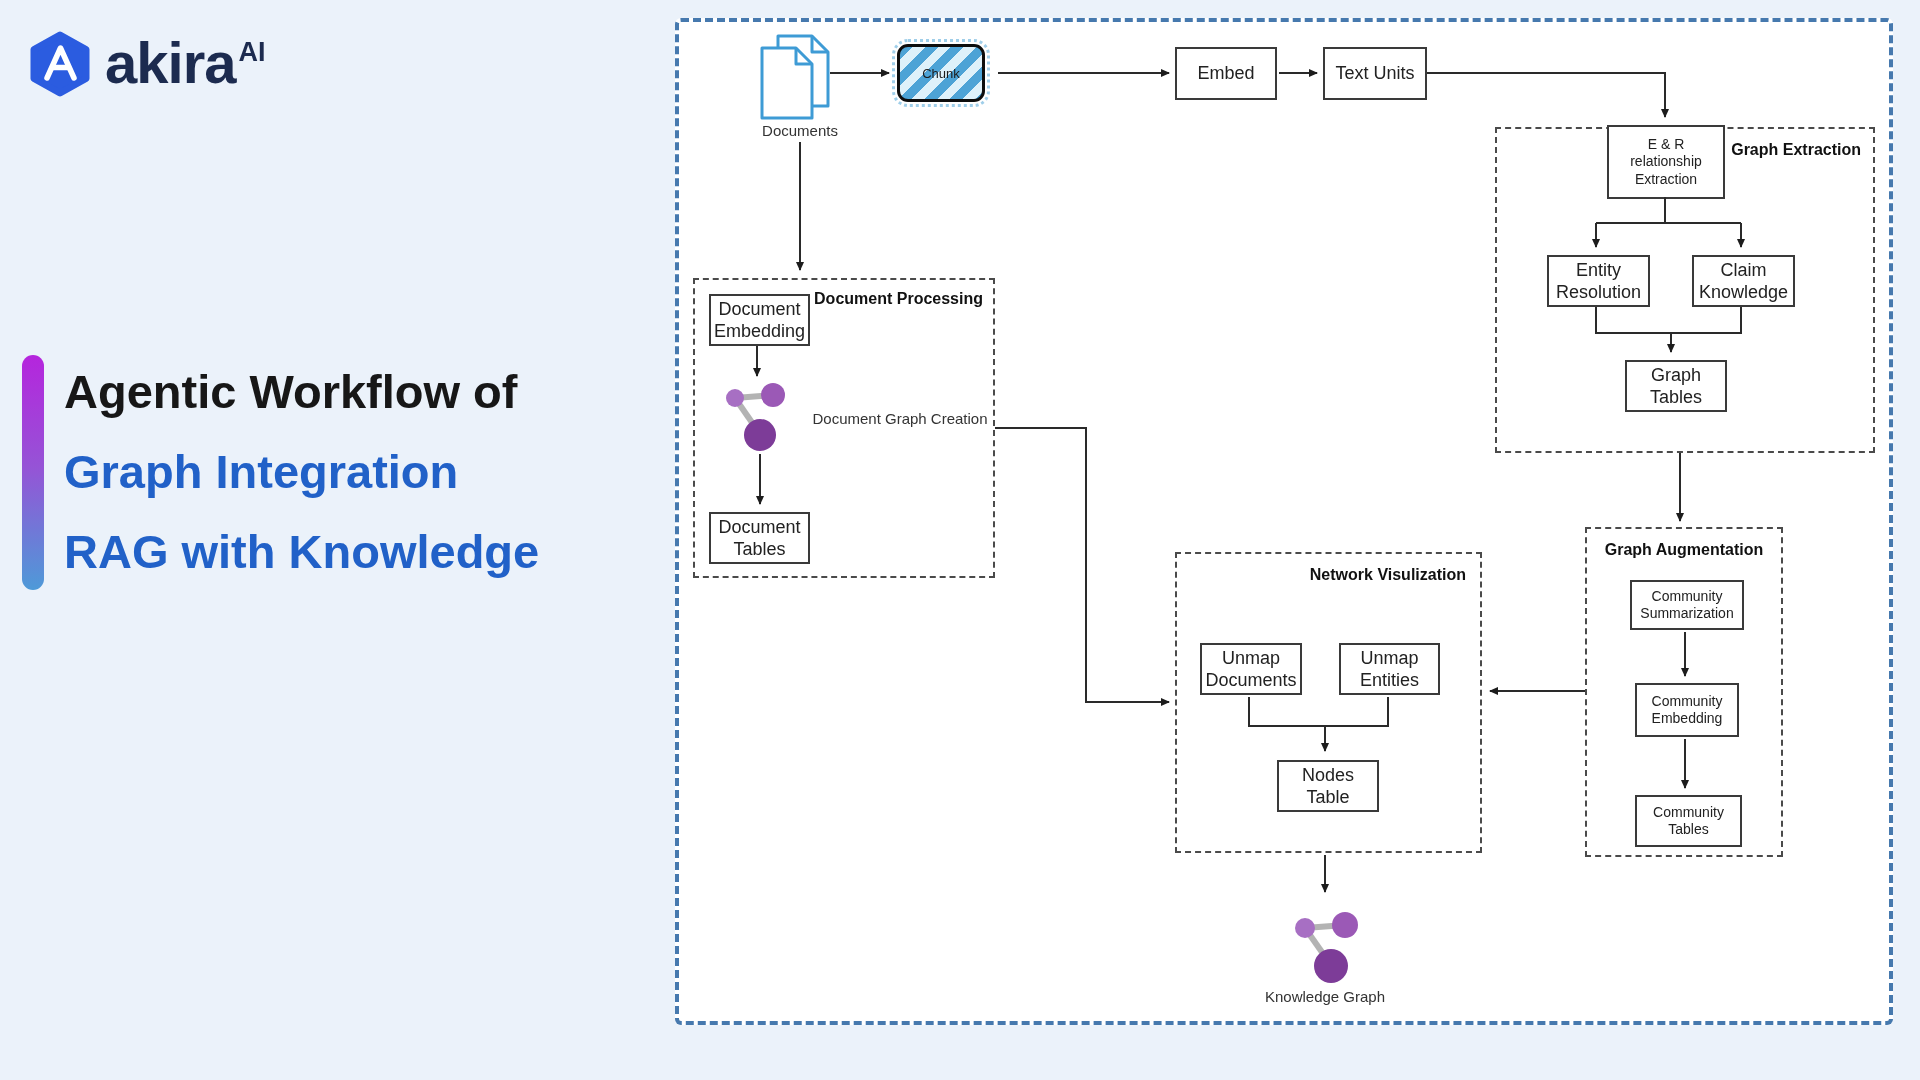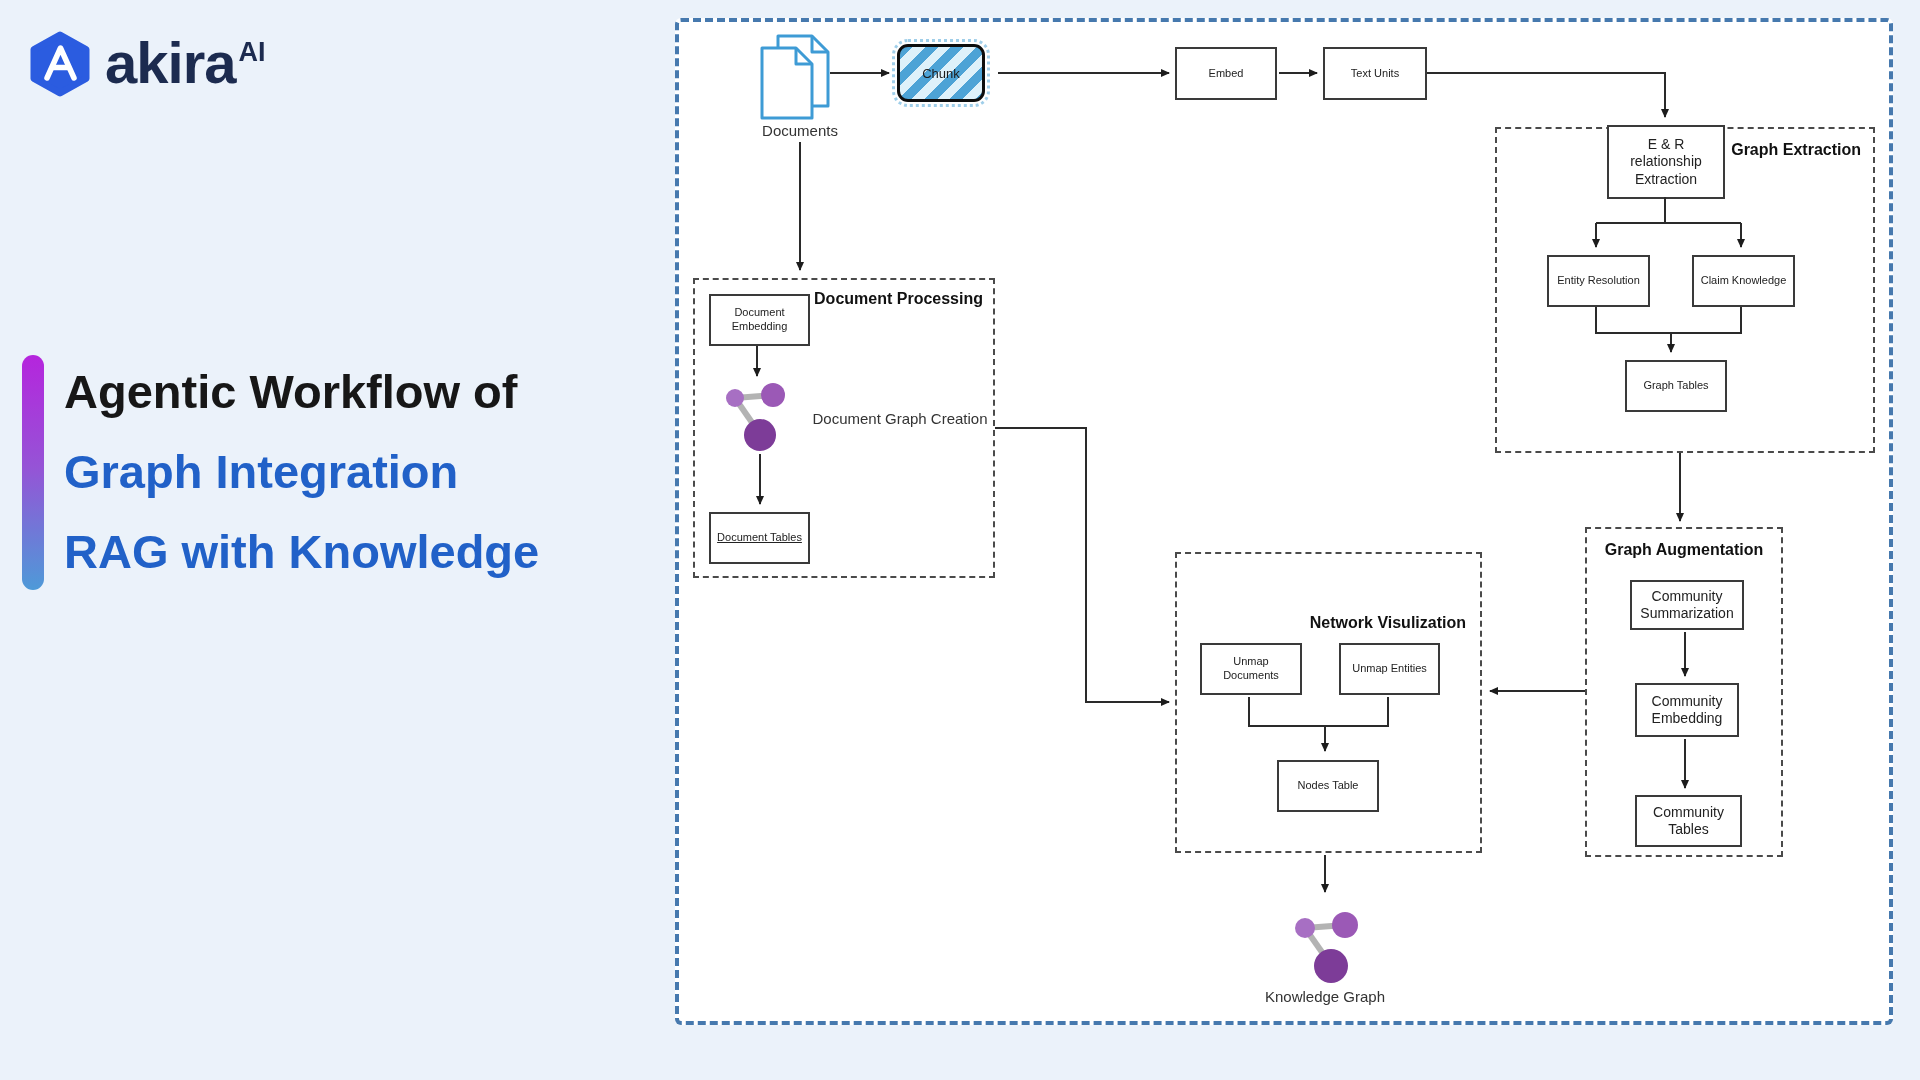"Embed" .node { font-size: 11px -> 18px }
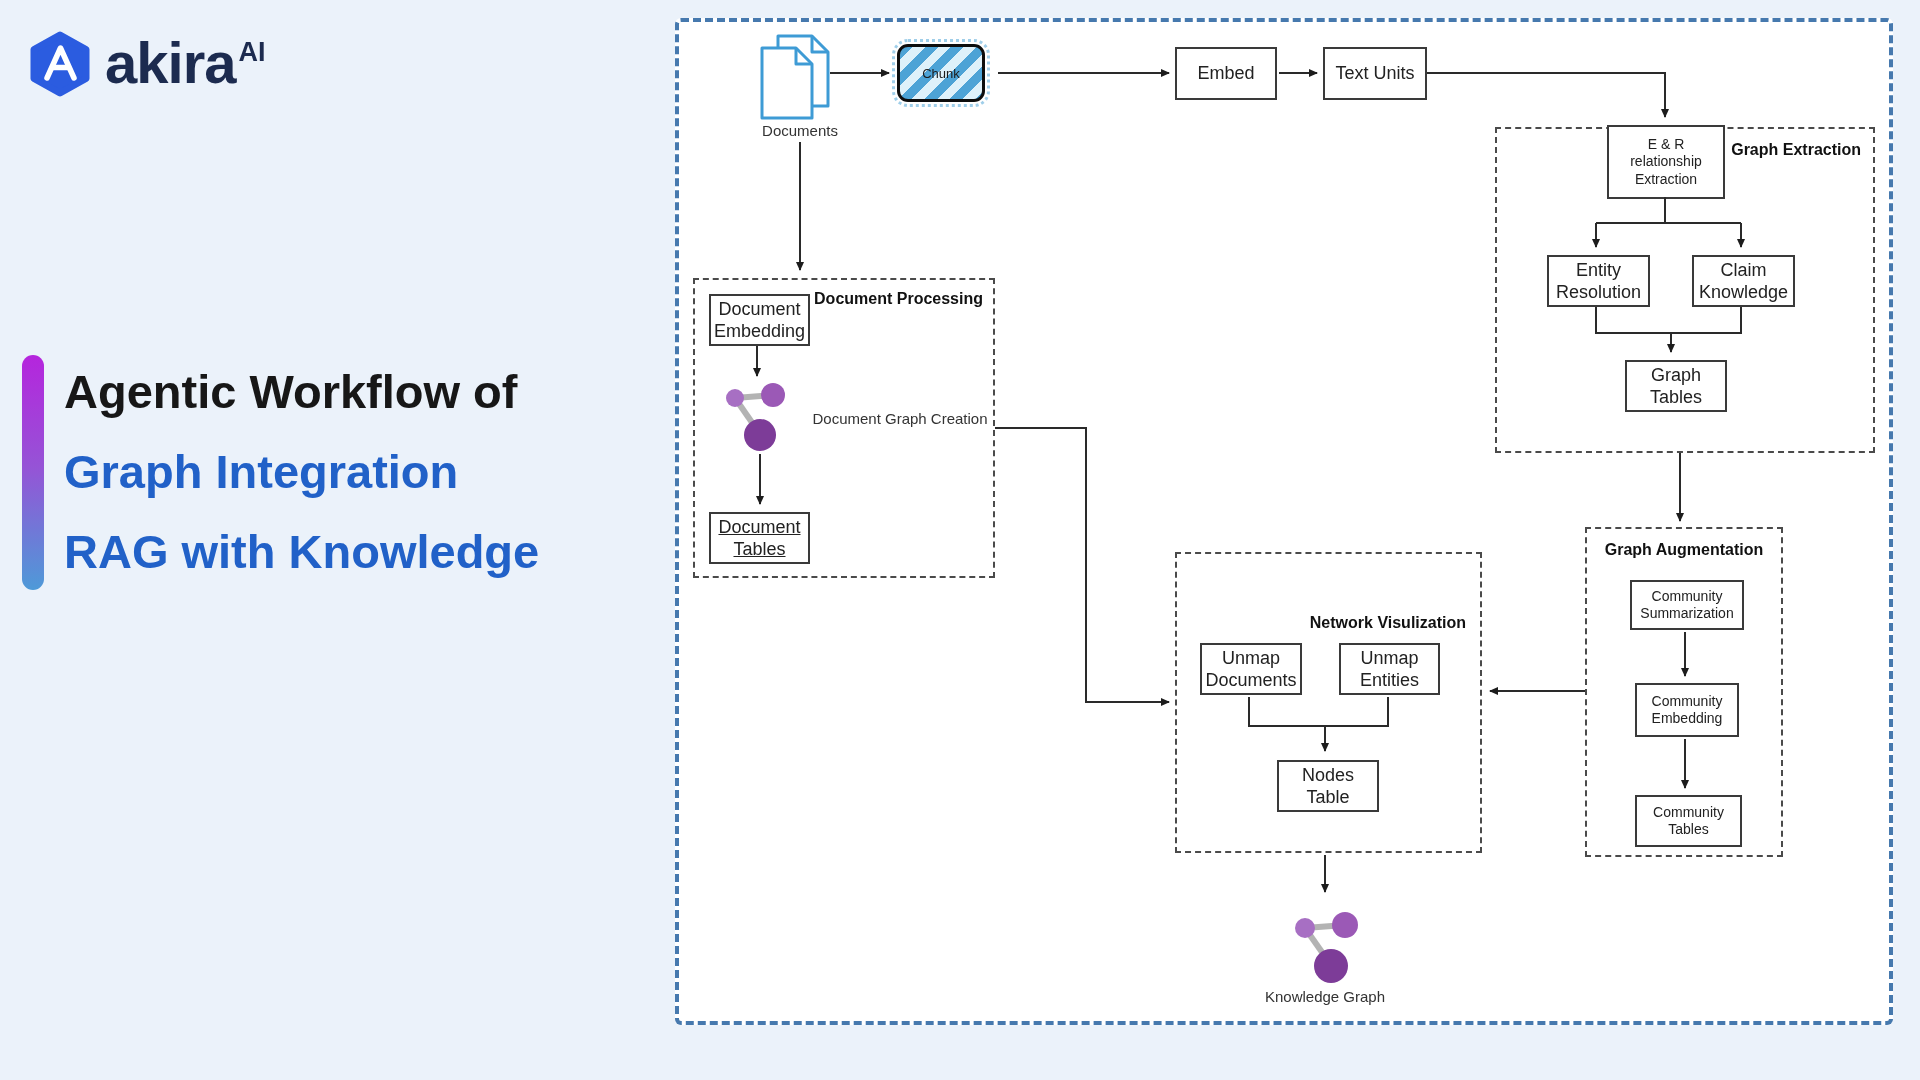"Document Tables" div.node { text-decoration: underline -> none }
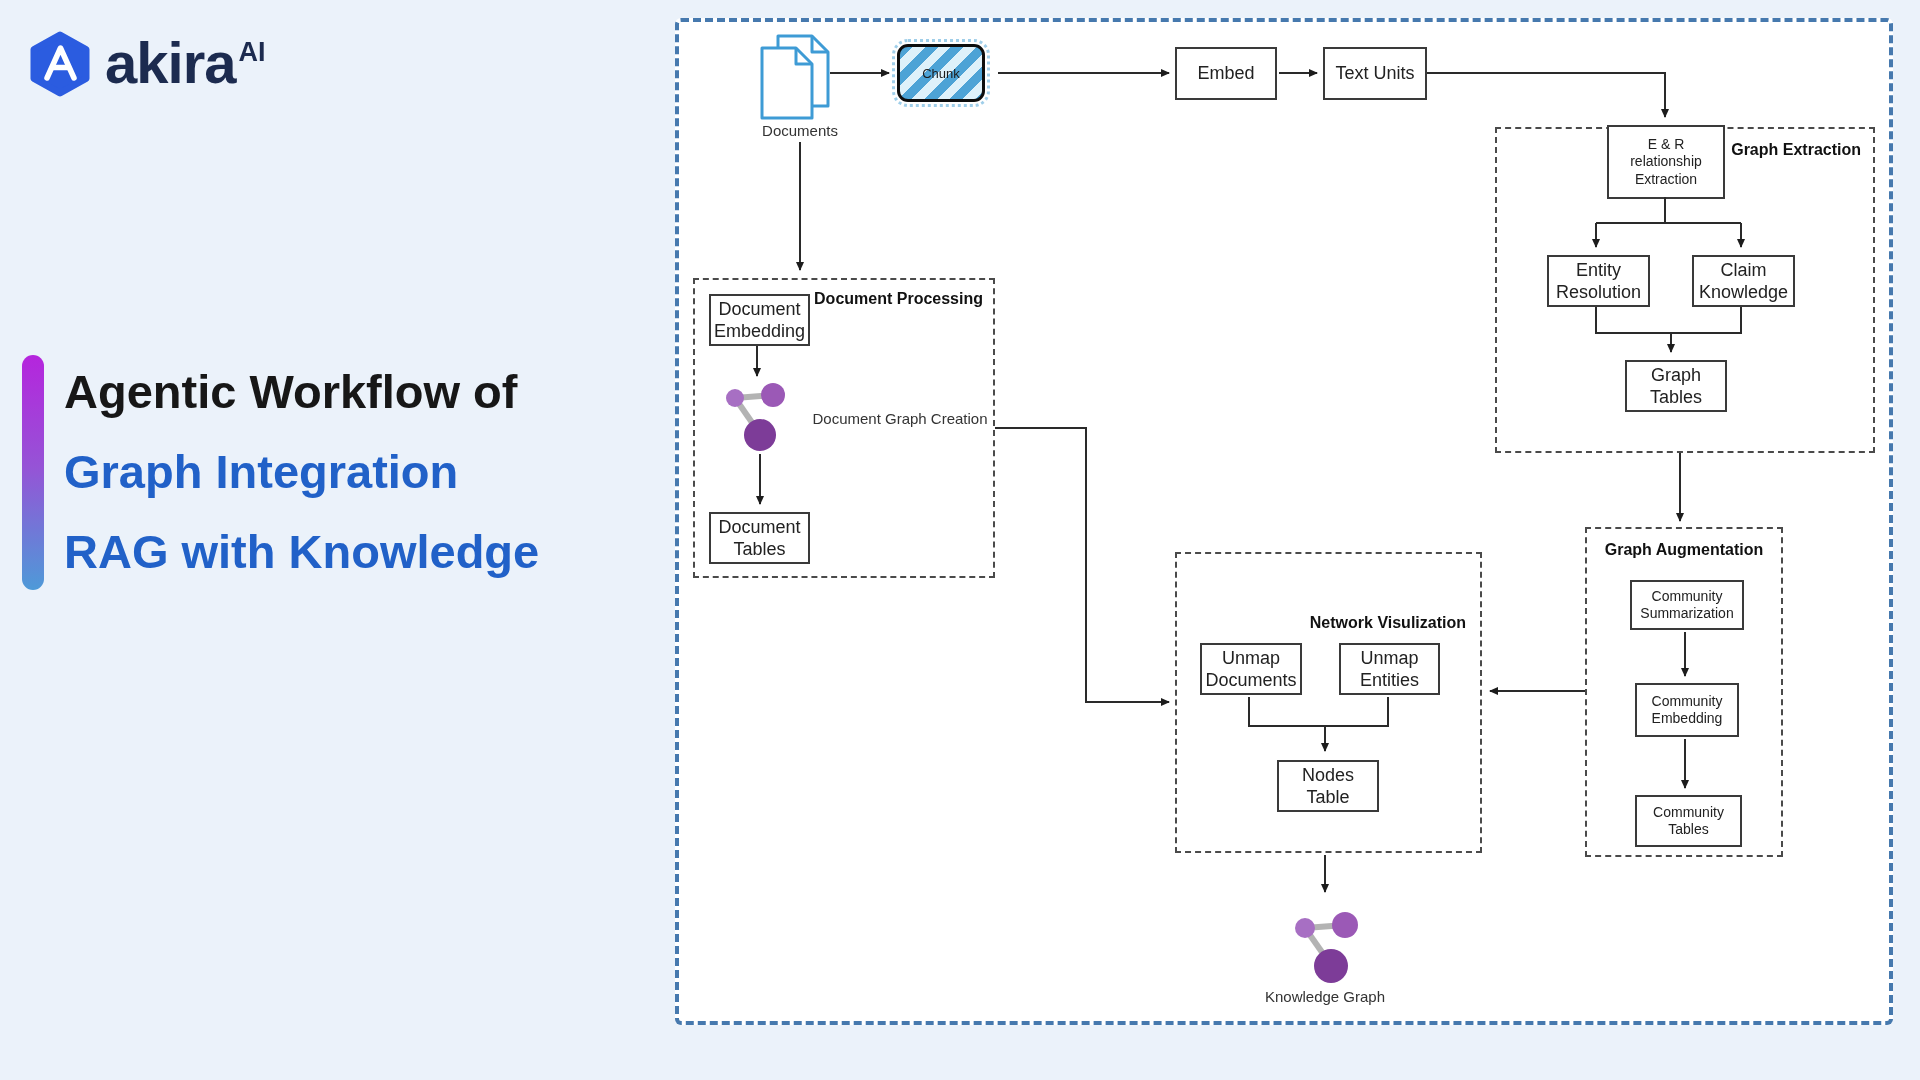"Network Visulization" div.group-title { margin-top: 48px -> none }
